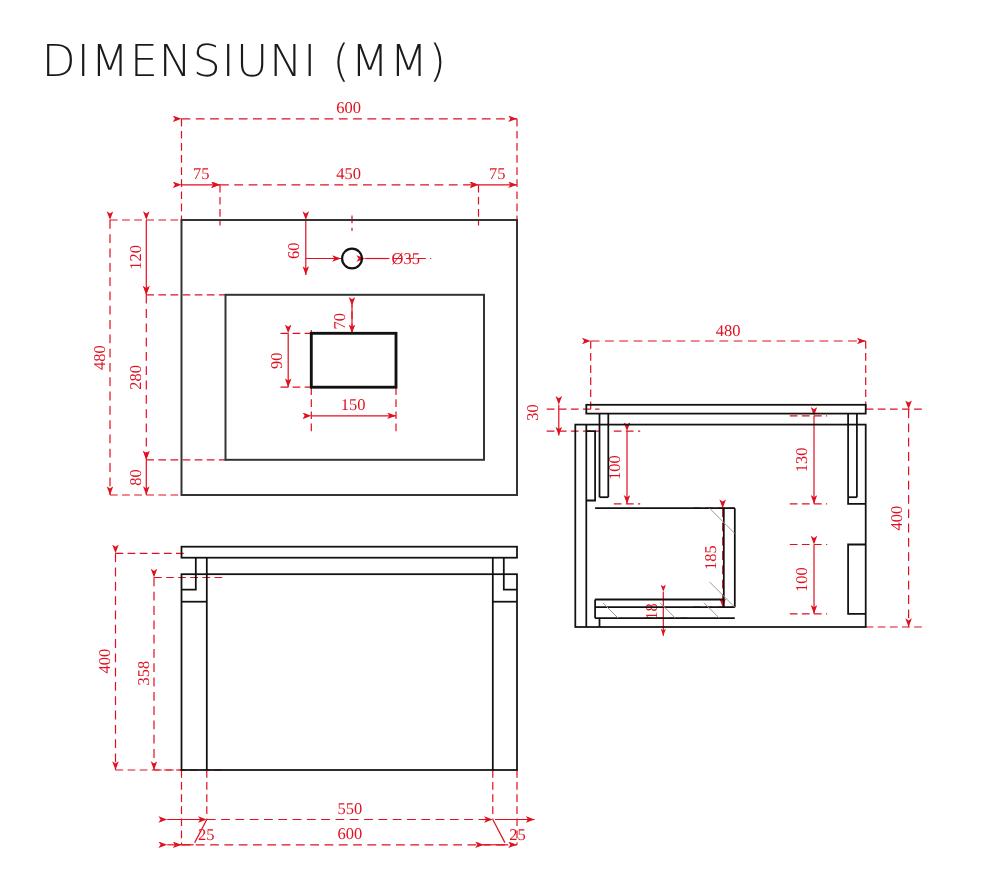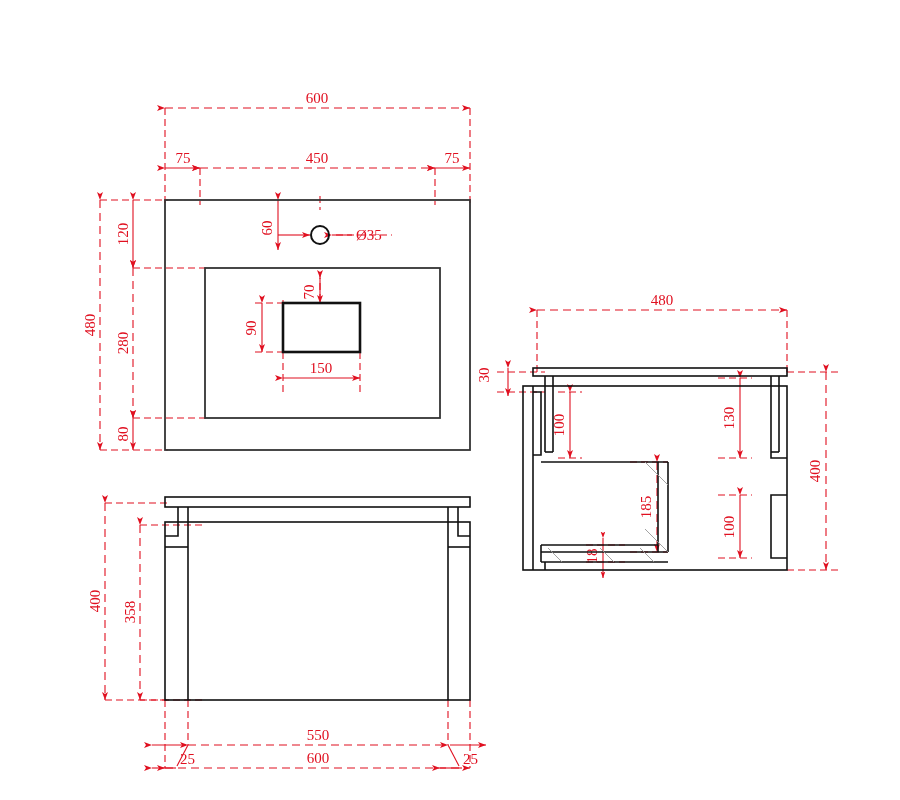"DIMENSIUNI (MM)" div { html: none -> <div>DIMENSIUNI (MM)</div> }
